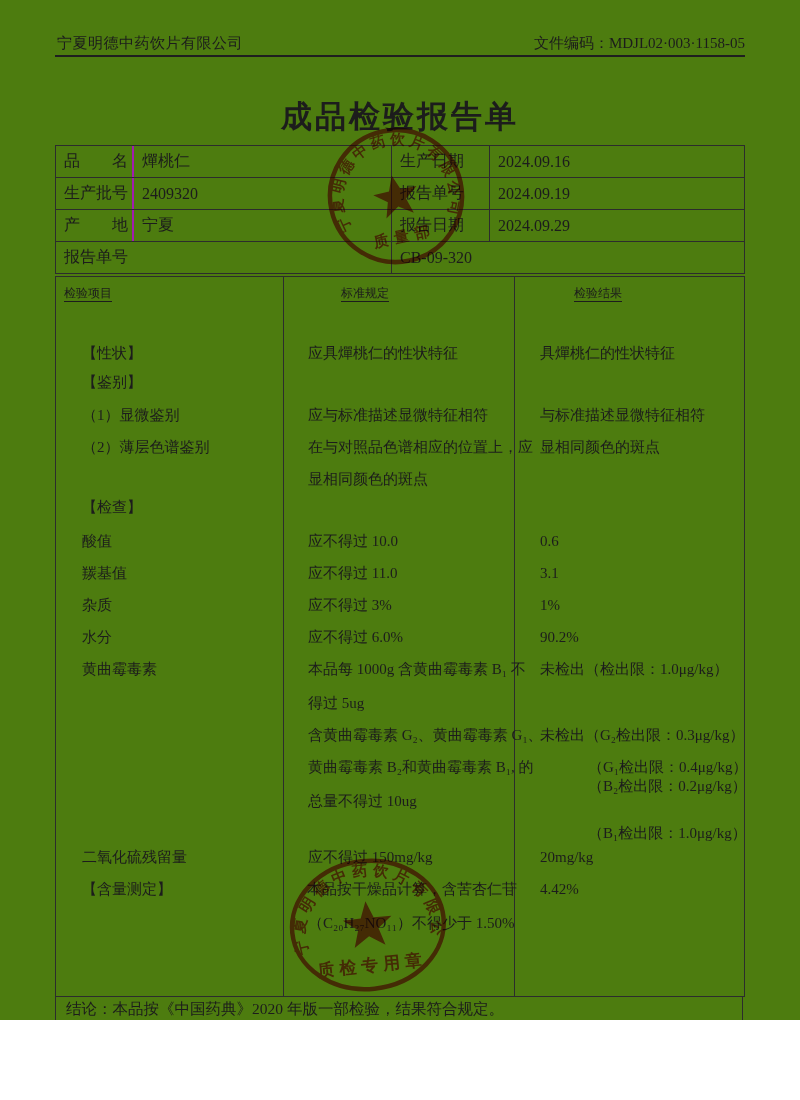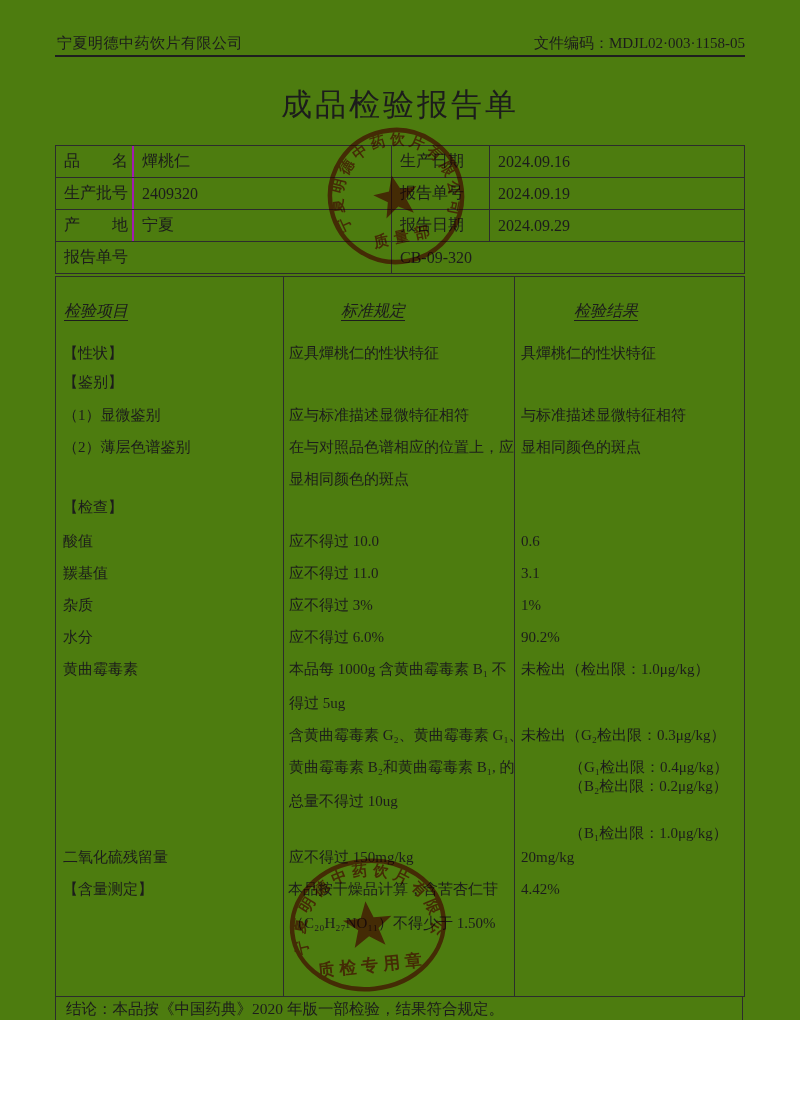"成品检验报告单" .title { font-weight: normal -> bold; top: 84px -> 96px }
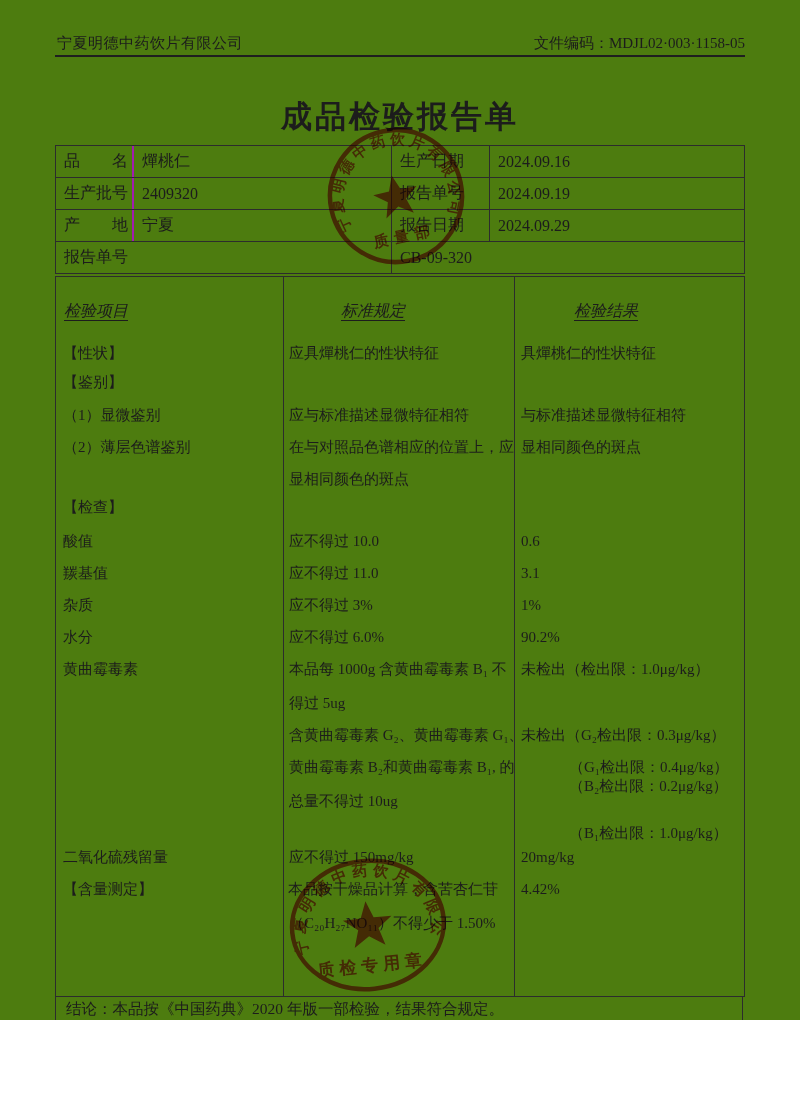"检验项目" .rt-head { font-size: 16px -> 12px; font-style: italic -> none; top: 24px -> 8px }
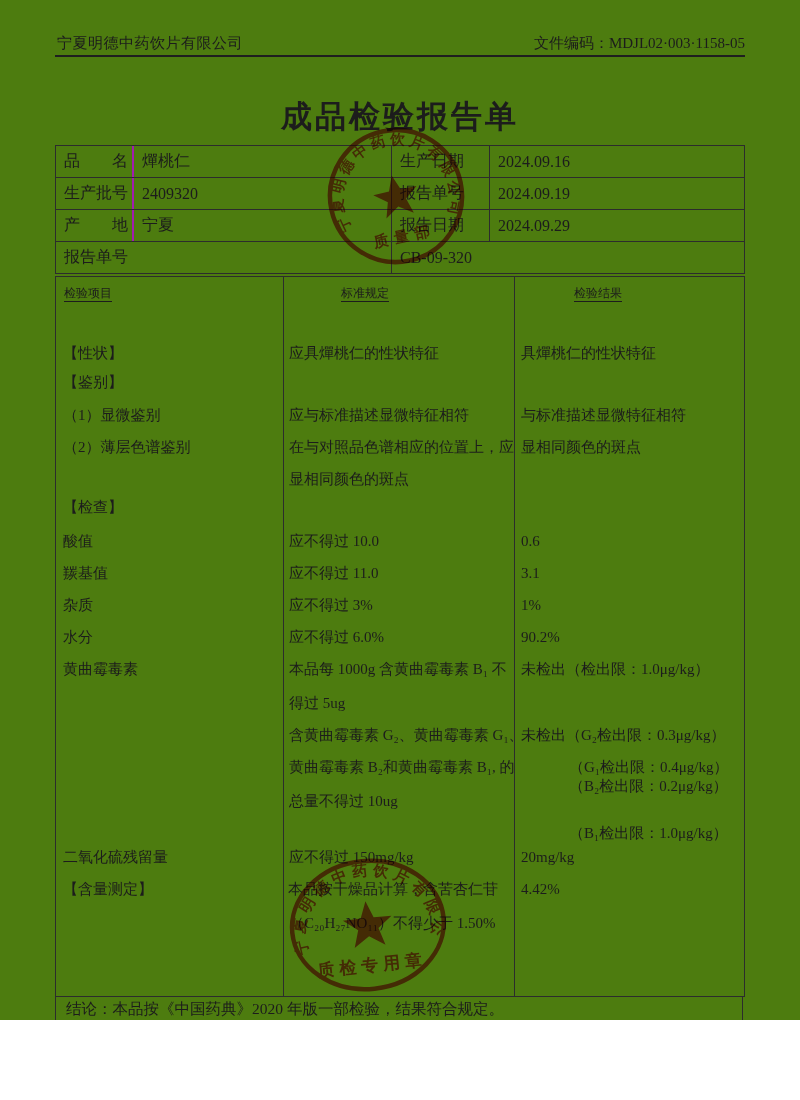"【性状】" .rt-line { margin-left: none -> 19px }
